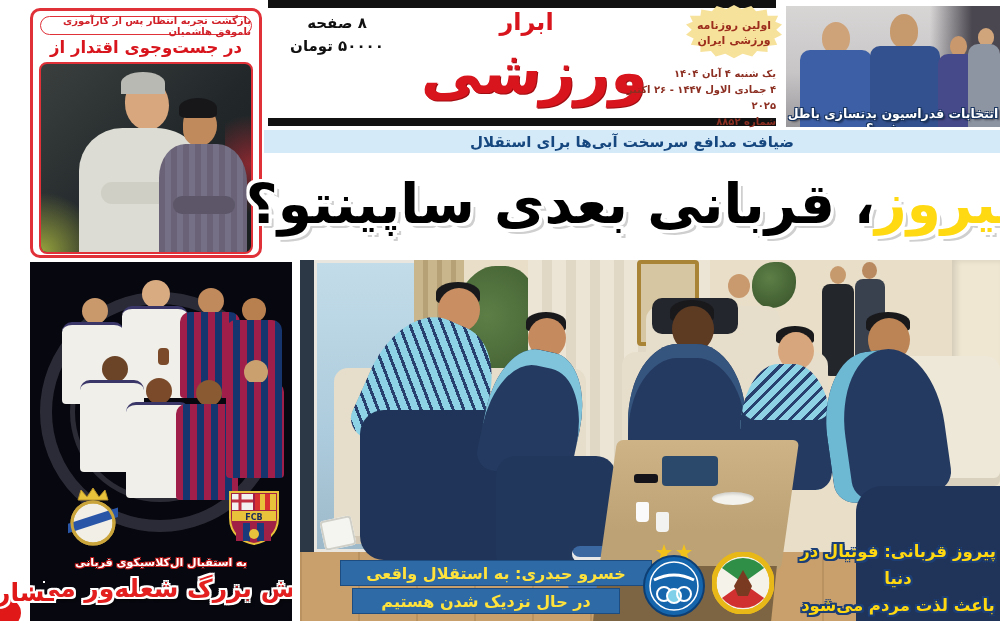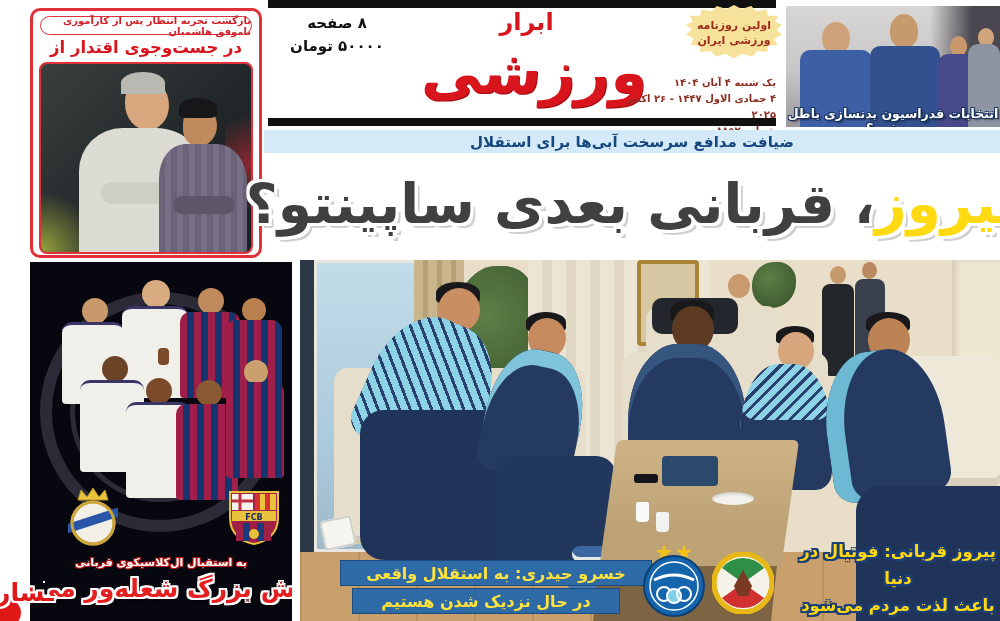"یک شنبه ۴ آبان ۱۴۰۴" .dates { margin-top: 9px -> none }
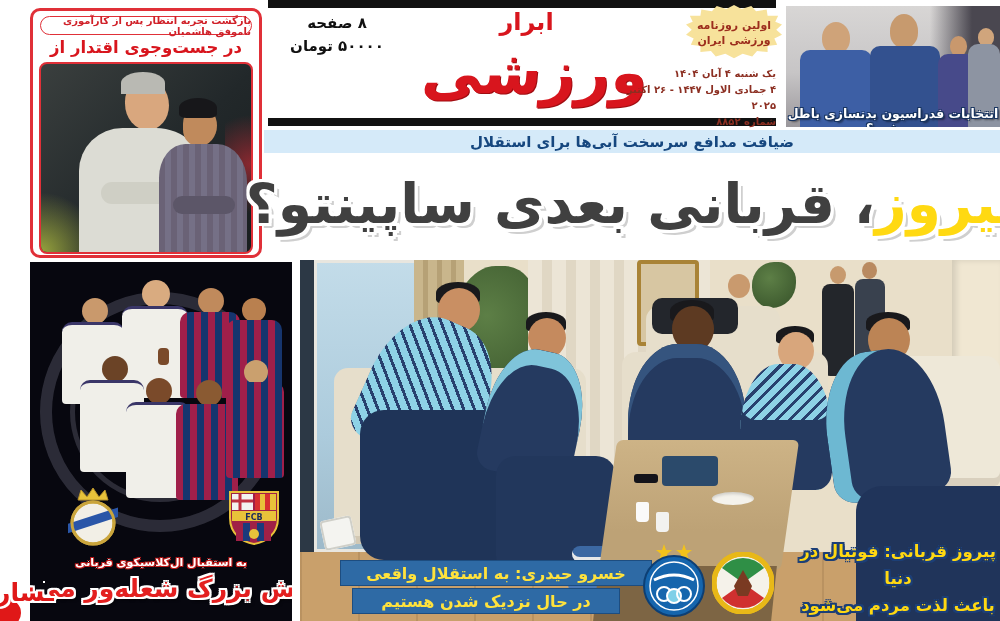"، قربانی بعدی ساپینتو؟" .lead-headline .p { color: #404040 -> #000000 }
